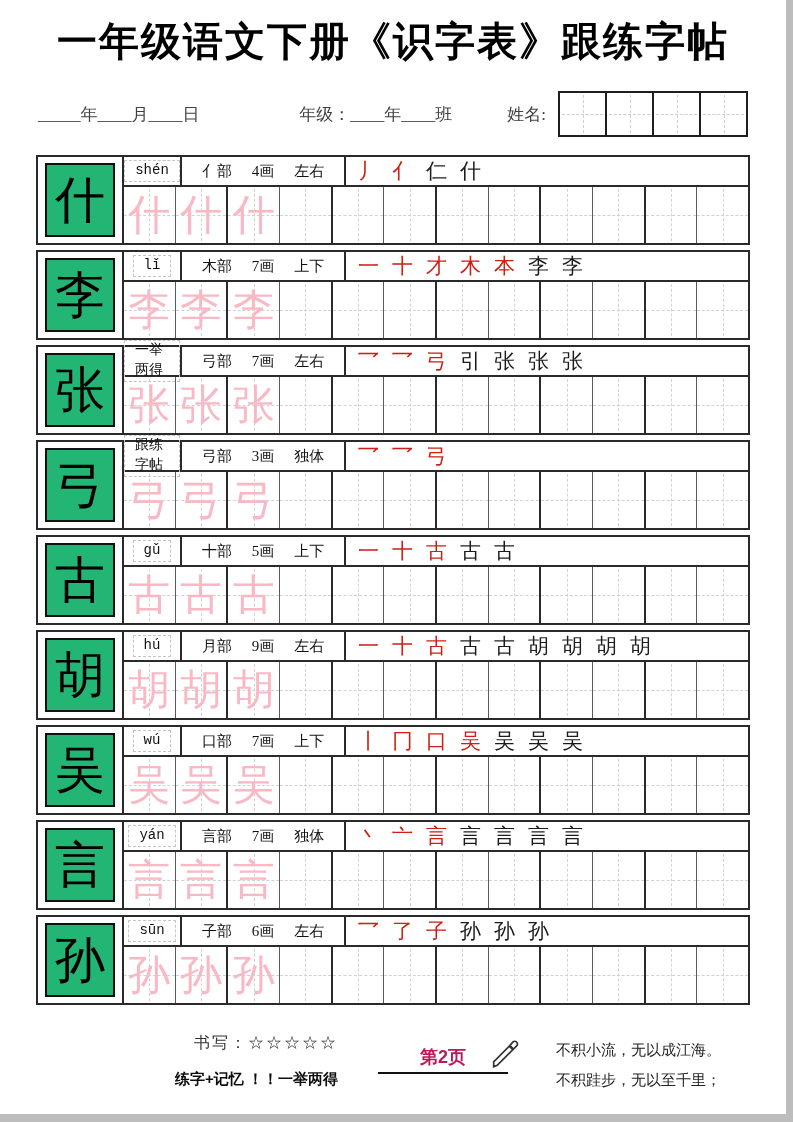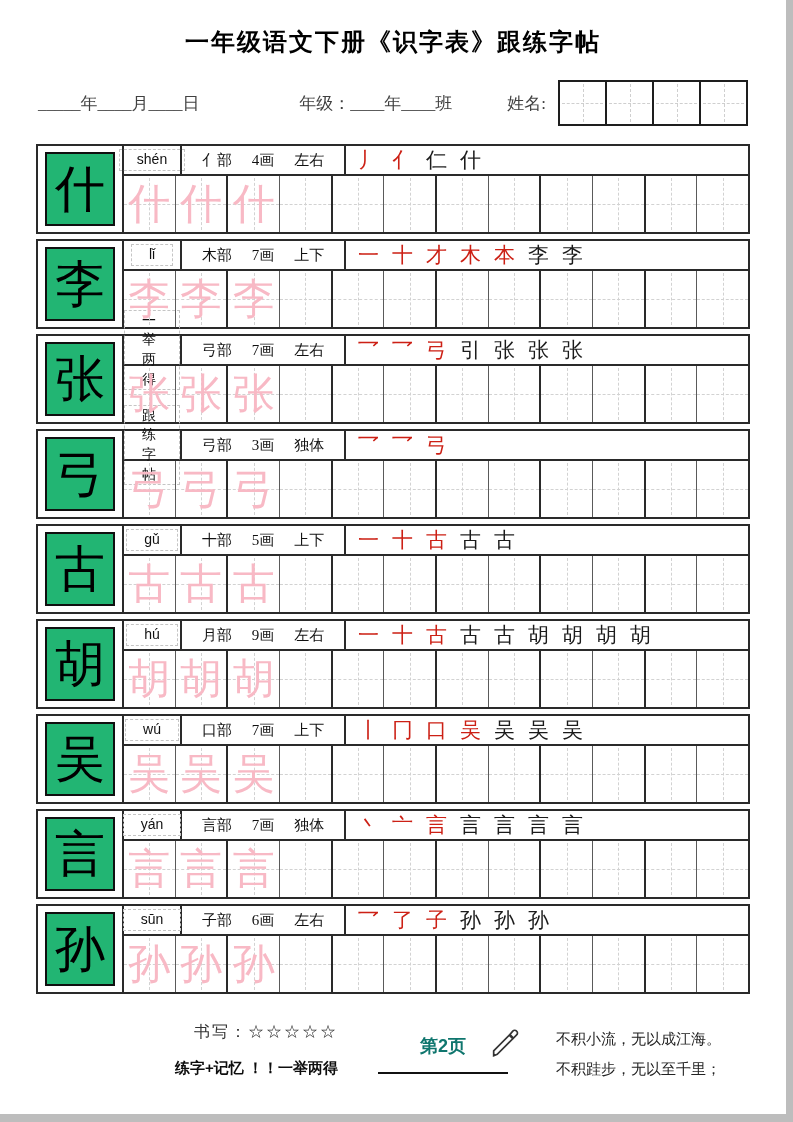"一年级语文下册《识字表》跟练字帖" .title { font-size: 24px -> 40px; padding-top: 26px -> 14px }
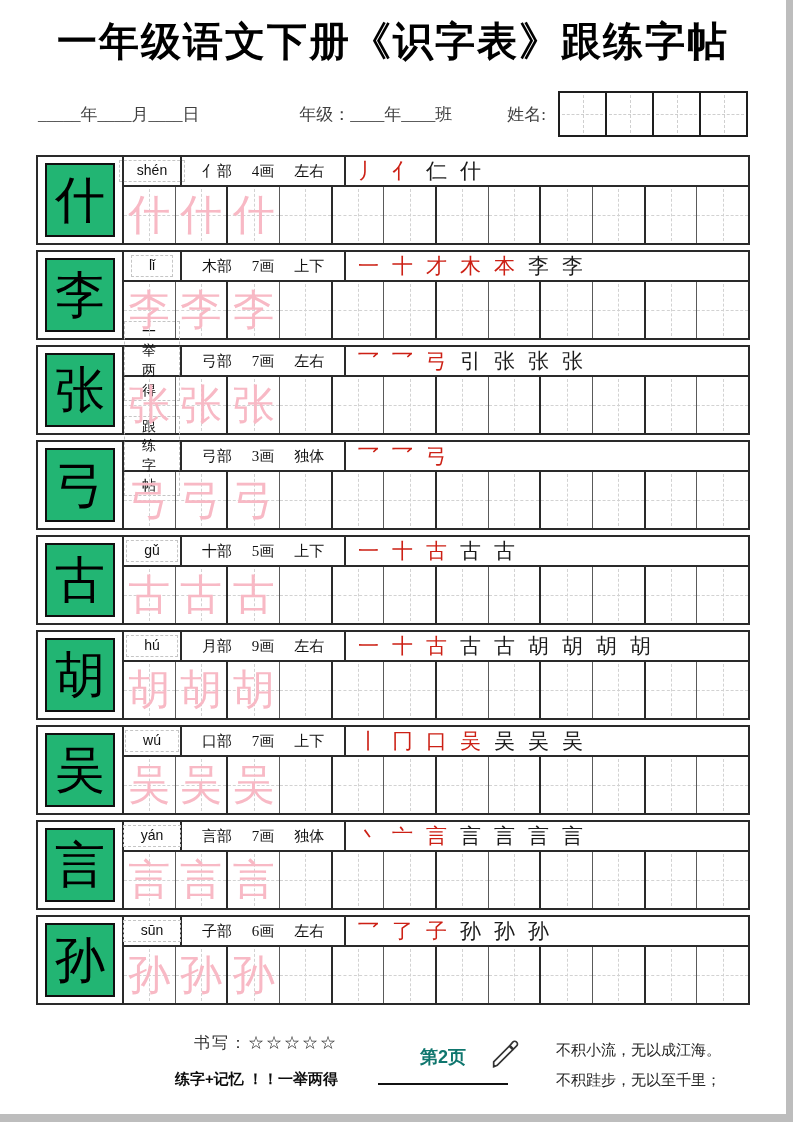"shén" .pinyin { font-family: none -> Liberation Mono, monospace; padding: 0 17px -> 0 10px }
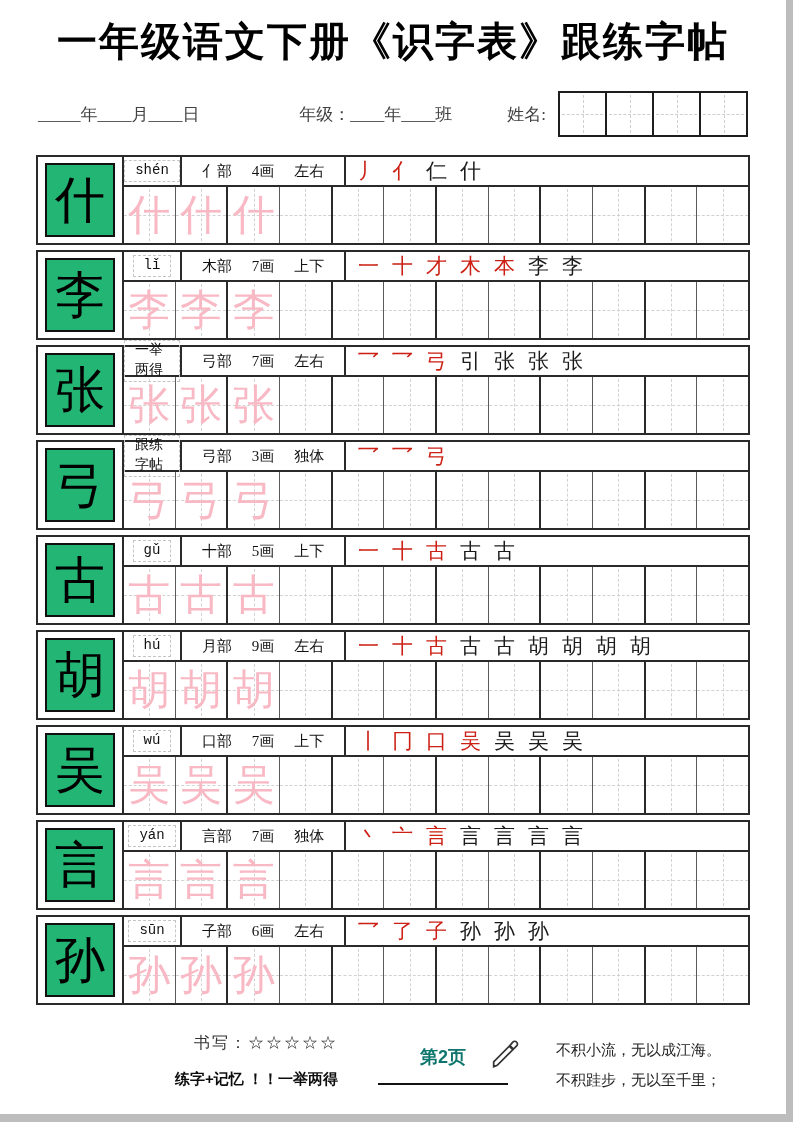"第2页" .pageno { color: #0f766e -> #be185d; padding-bottom: 14px -> 3px }
